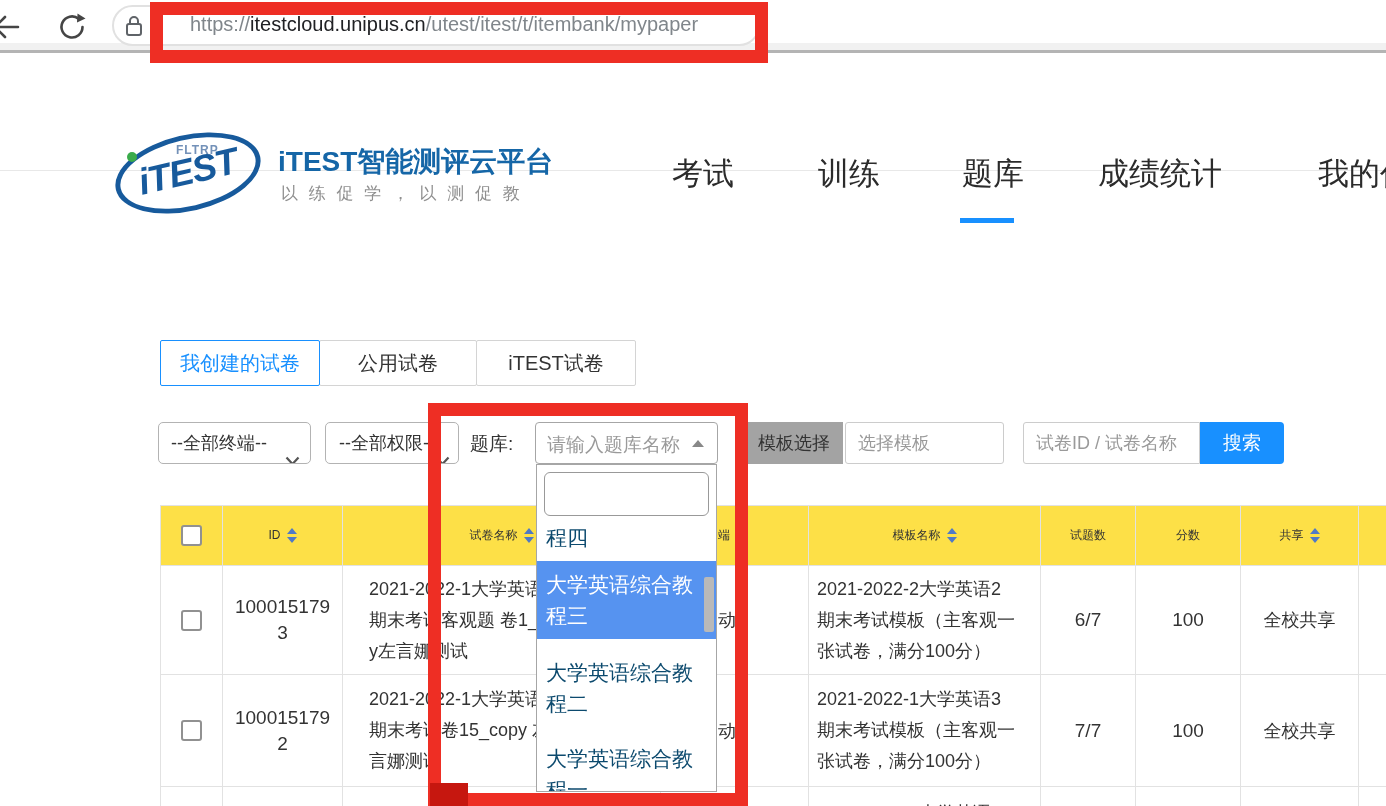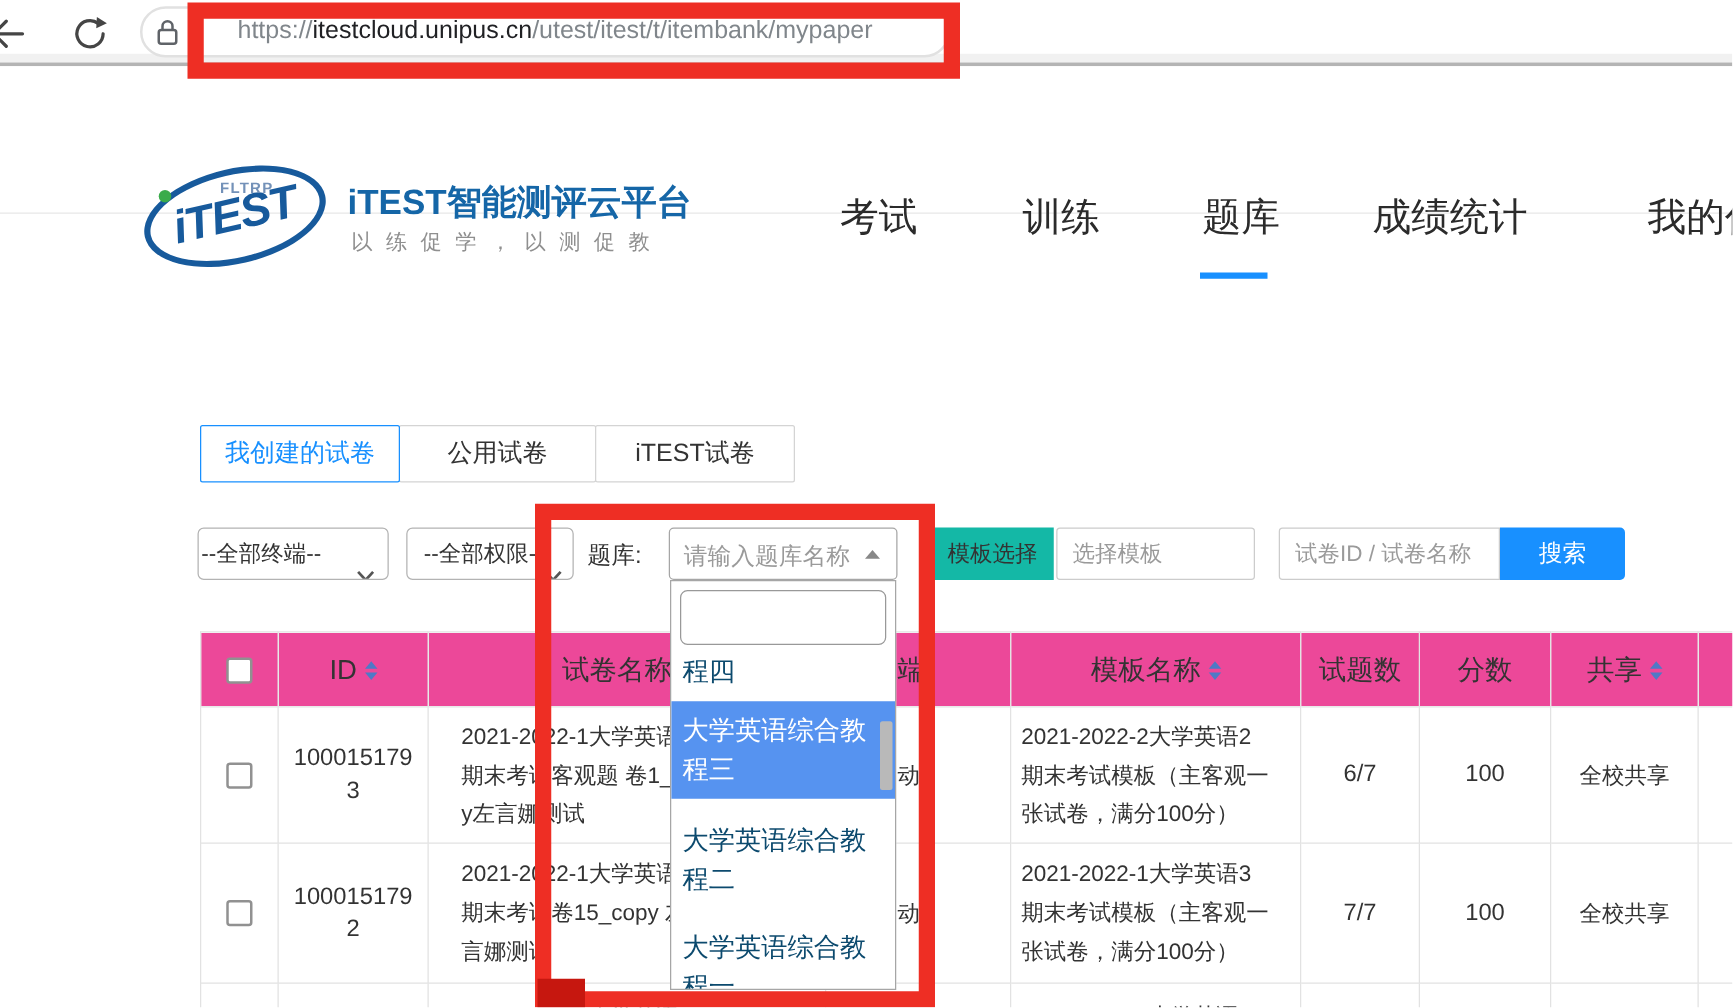"--全部终端--" .select-box { padding-left: 2px -> 12px }
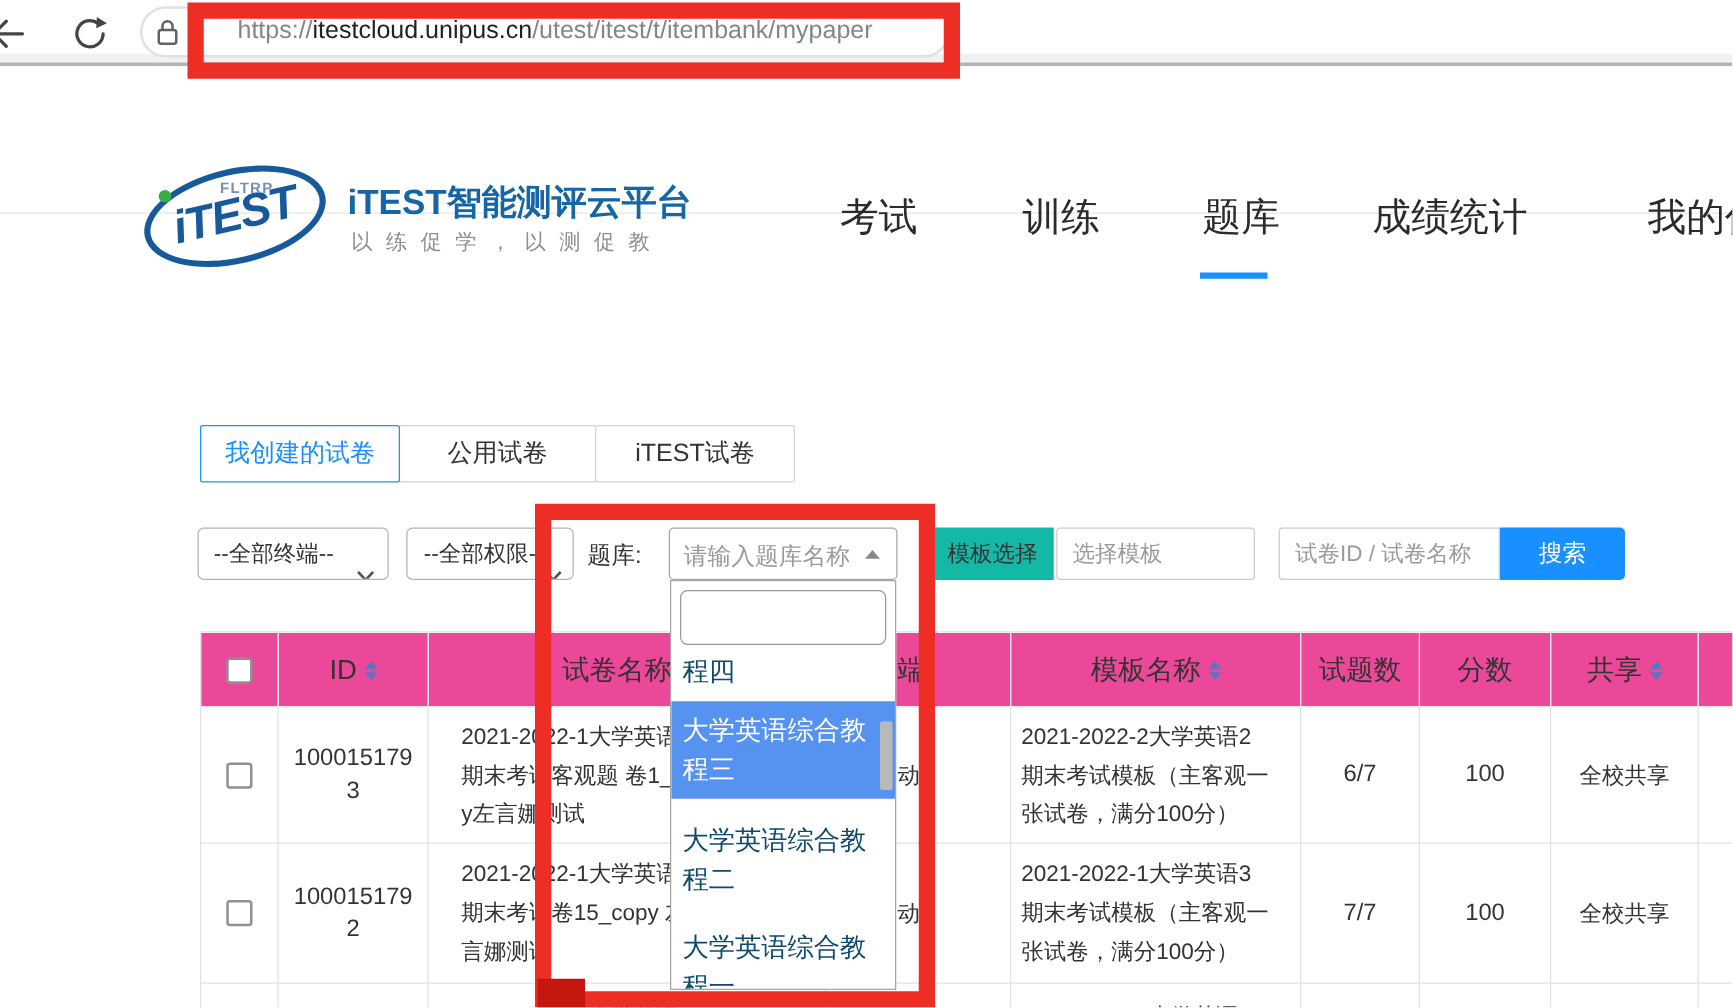"模板选择" .tpl-addon { background: #14b8a6 -> #a3a3a3 }
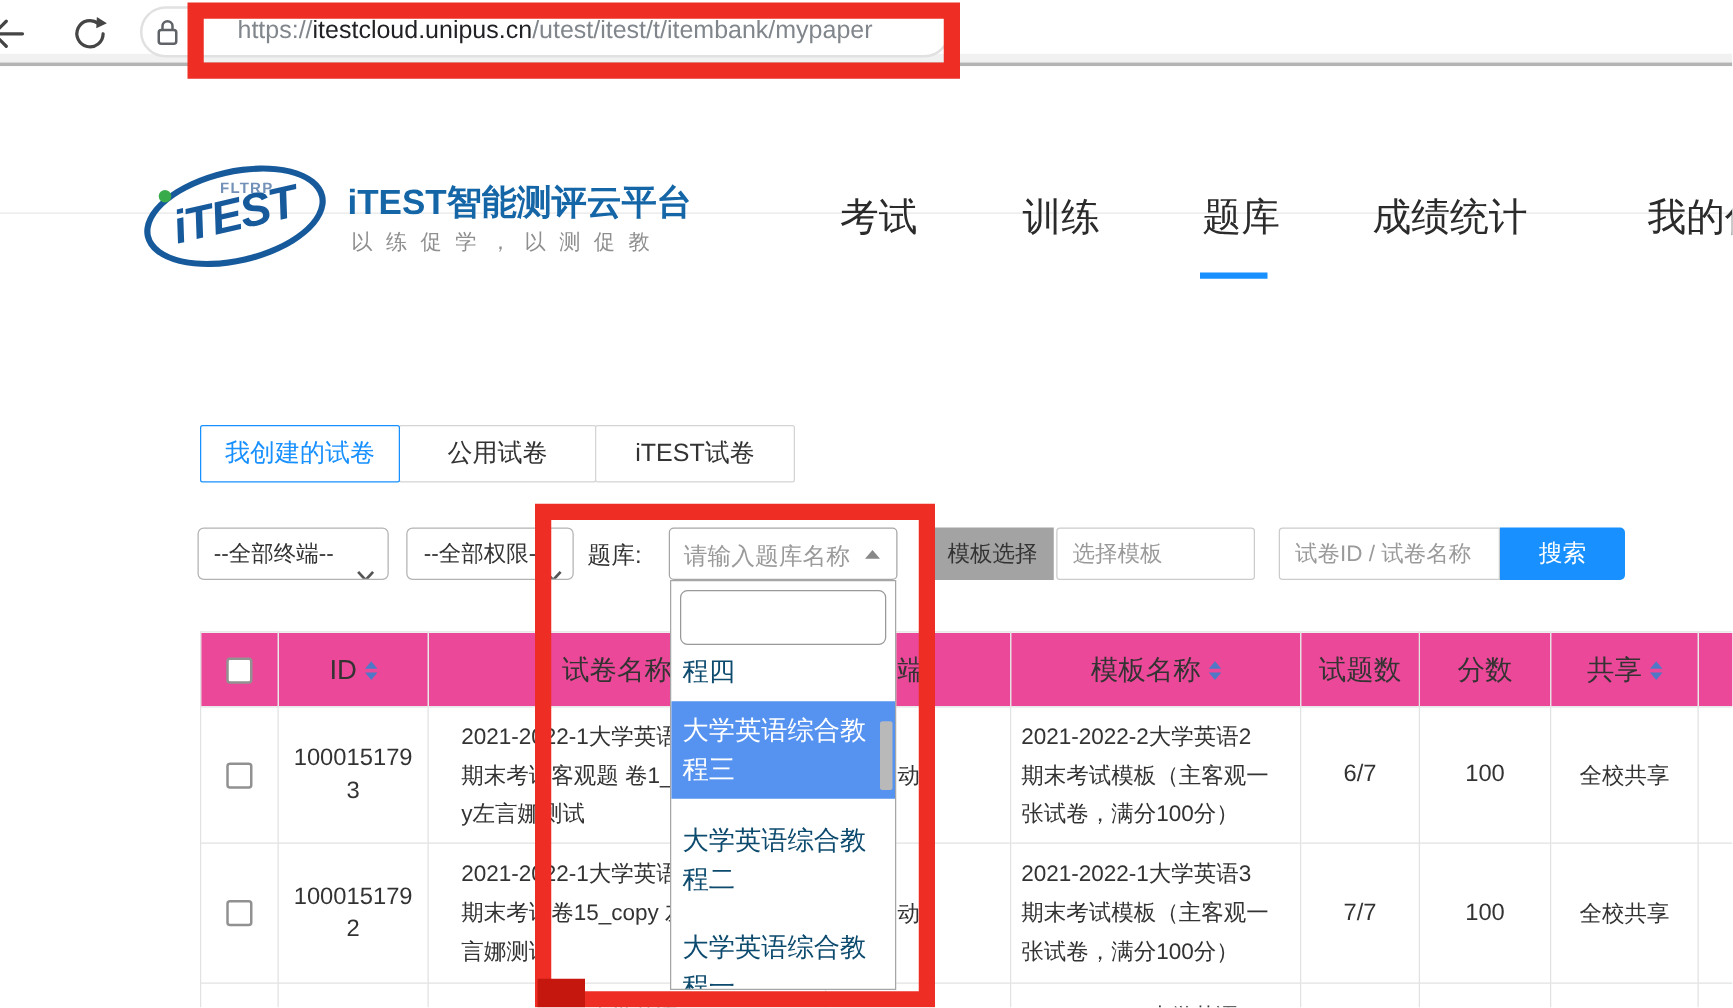"搜索" .search-btn { width: 100px -> 84px }
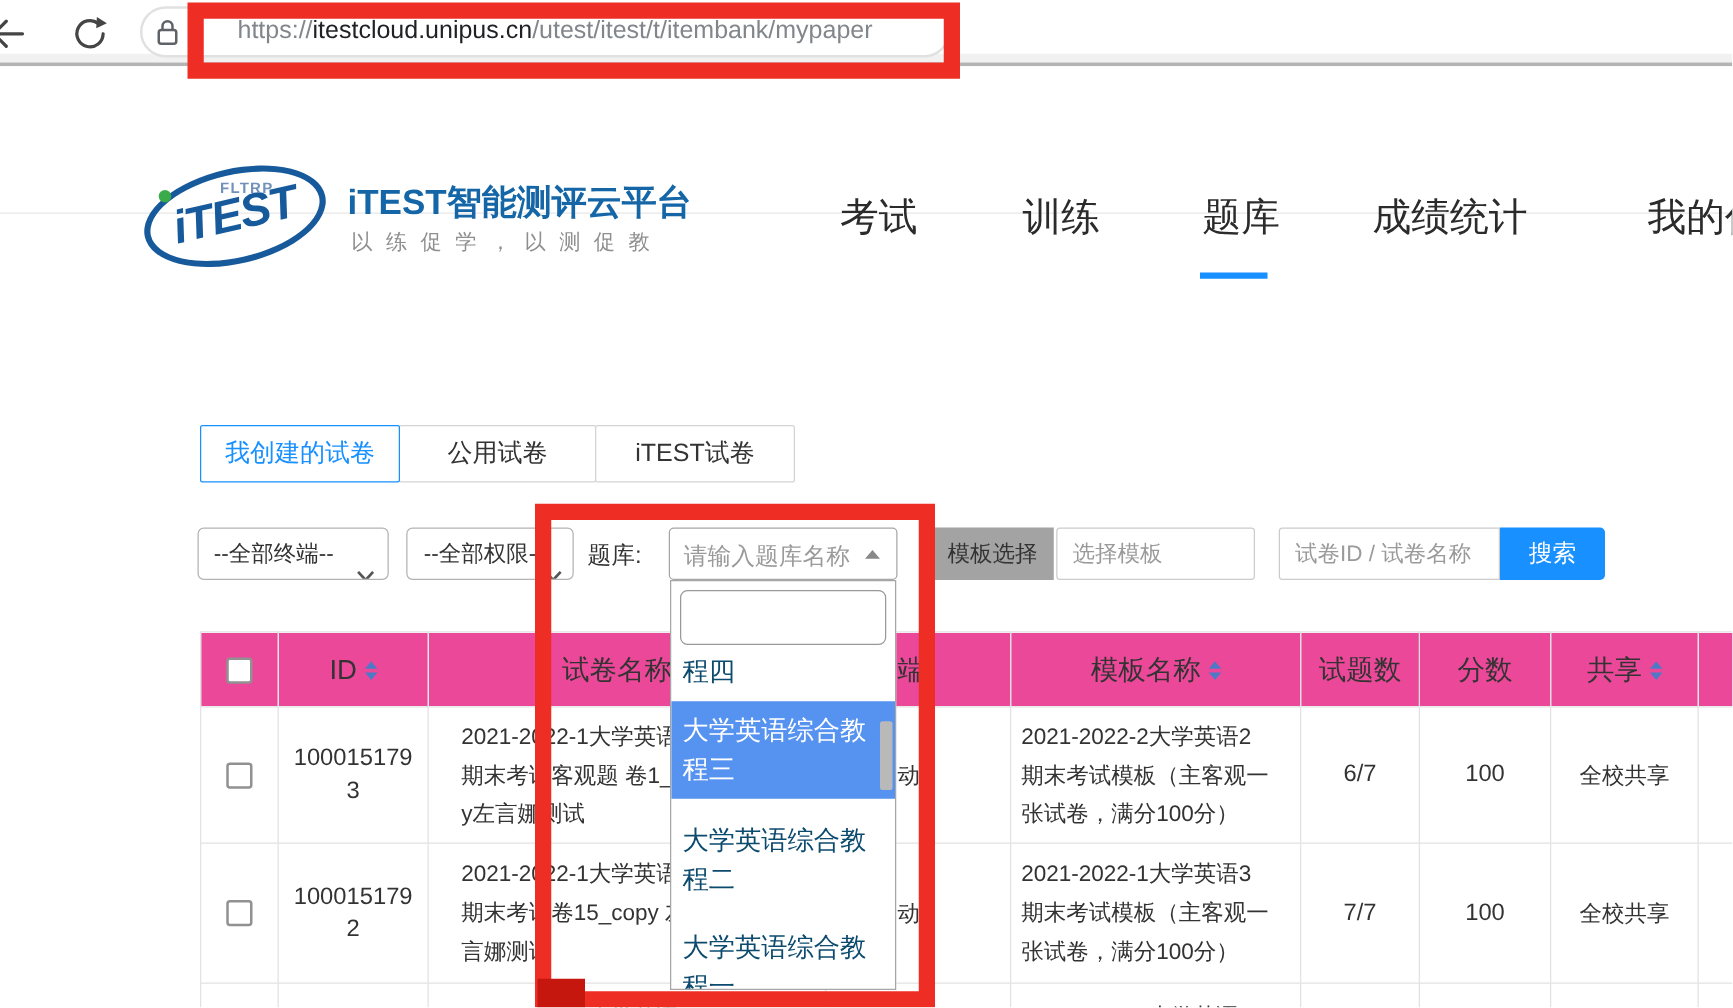"ID" thead th { background: #ec4899 -> #fde047; font-size: 22px -> 12px }
